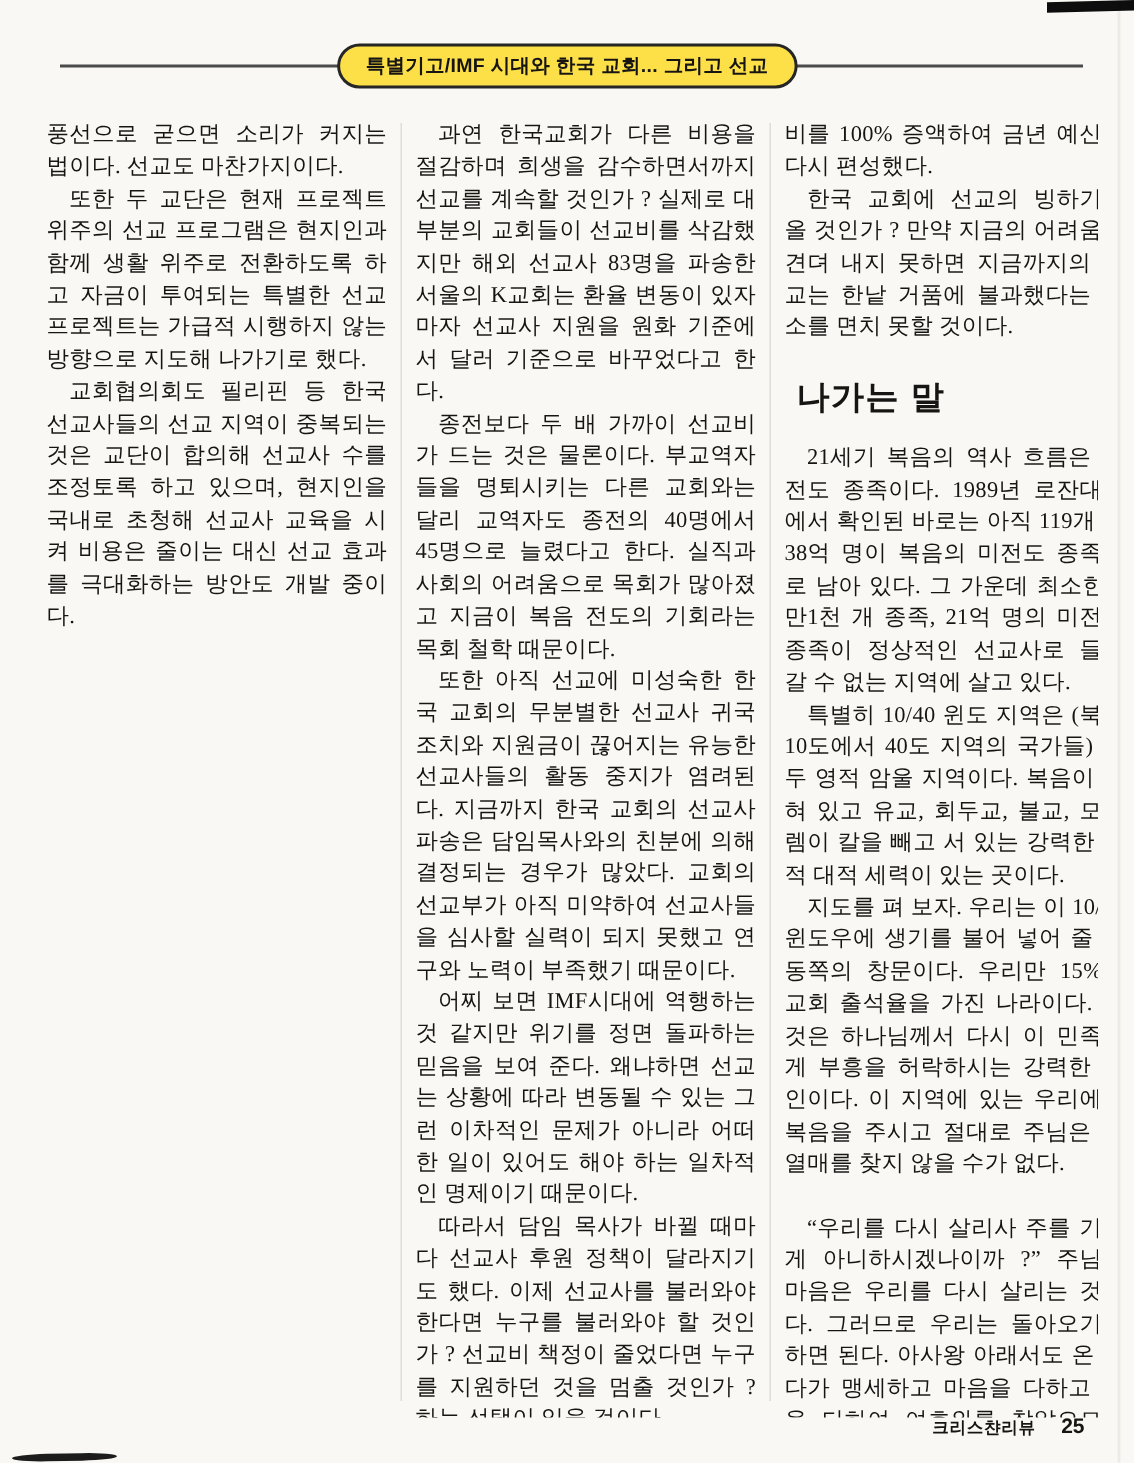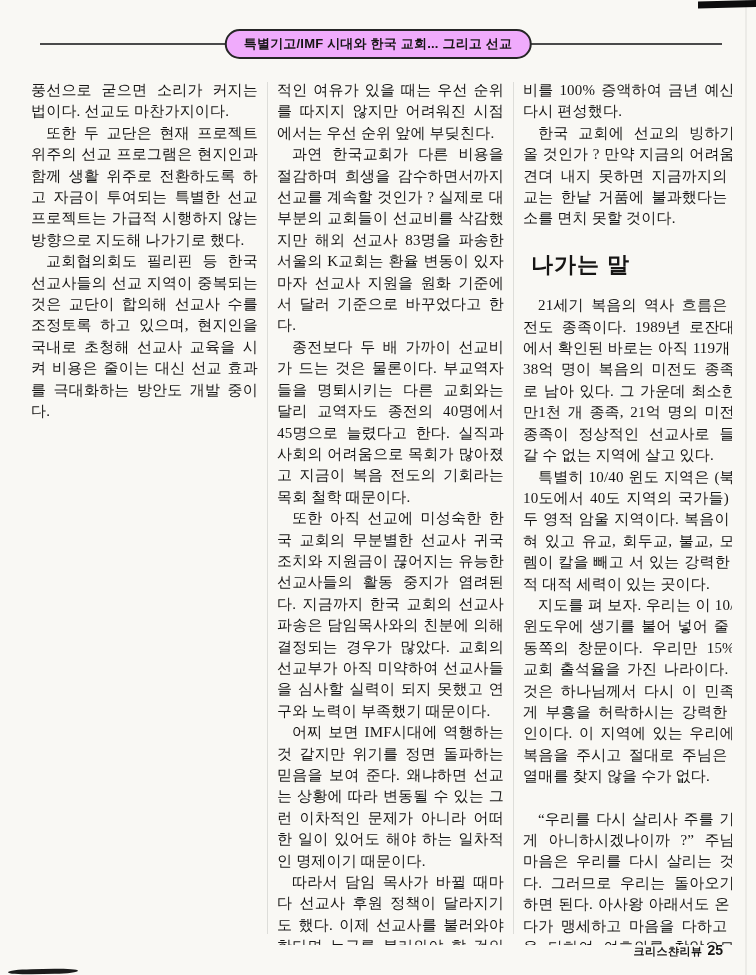"특별기고/IMF 시대와 한국 교회... 그리고" .header-pill { background: #f0abfc -> #fde047 }
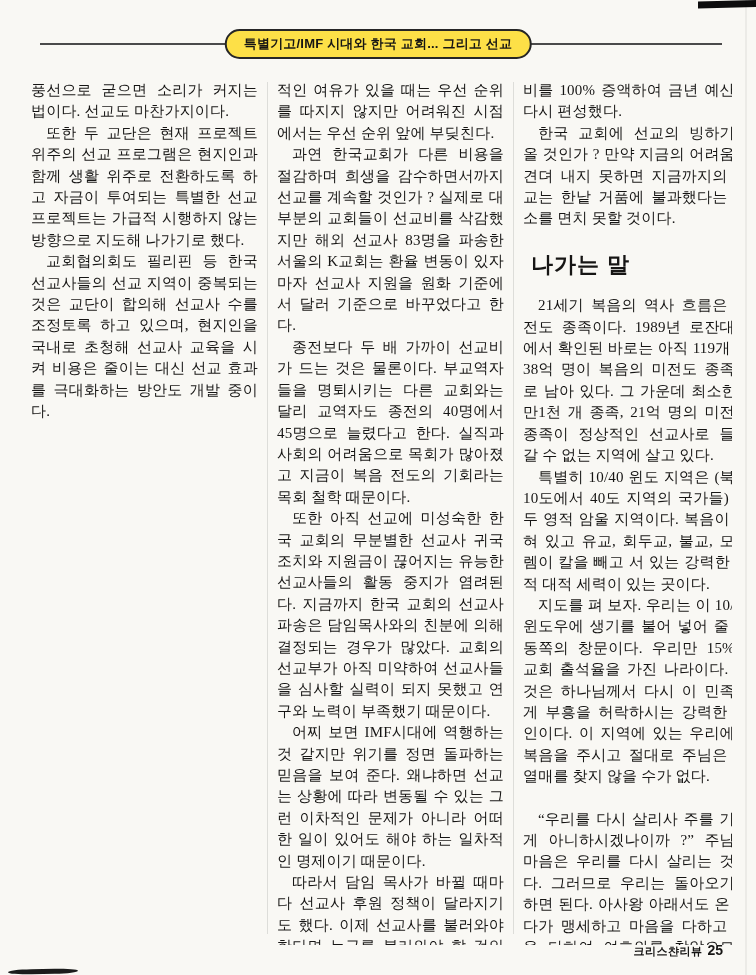"적인 여유가 있을 때는 우선" p.cont { html: <p>적인 여유가 있을 때는 우선 순위를 따지지 않지만 어려워진 시점에서는 우선 순위 앞에 부딪친다.</p> -> none }
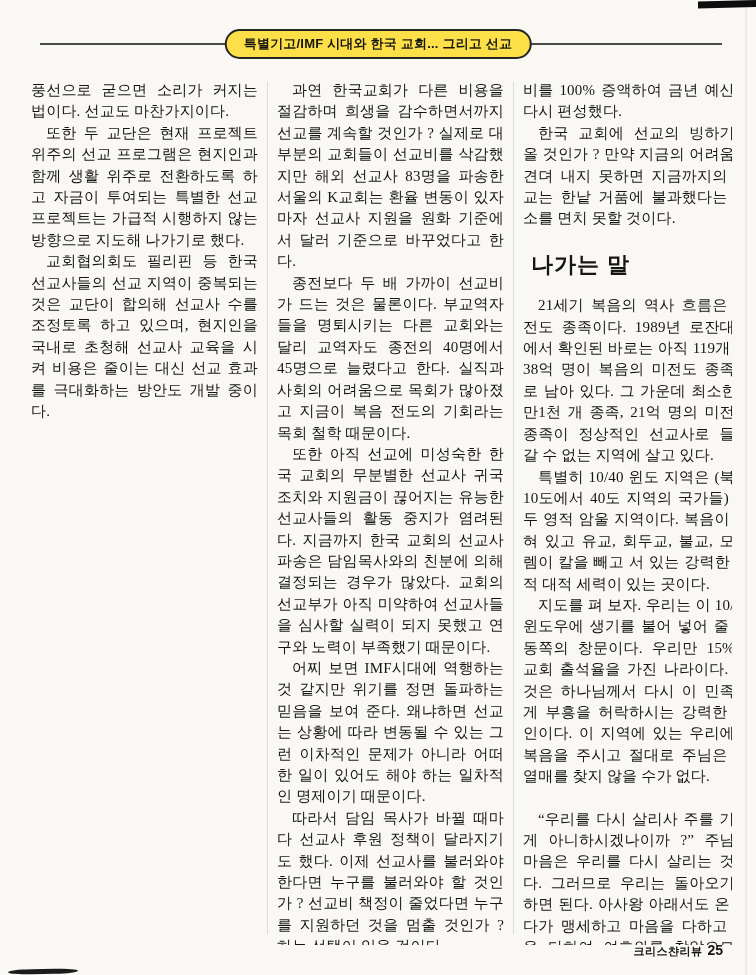"크리스챤리뷰" .footer { gap: 5px -> 17px }
